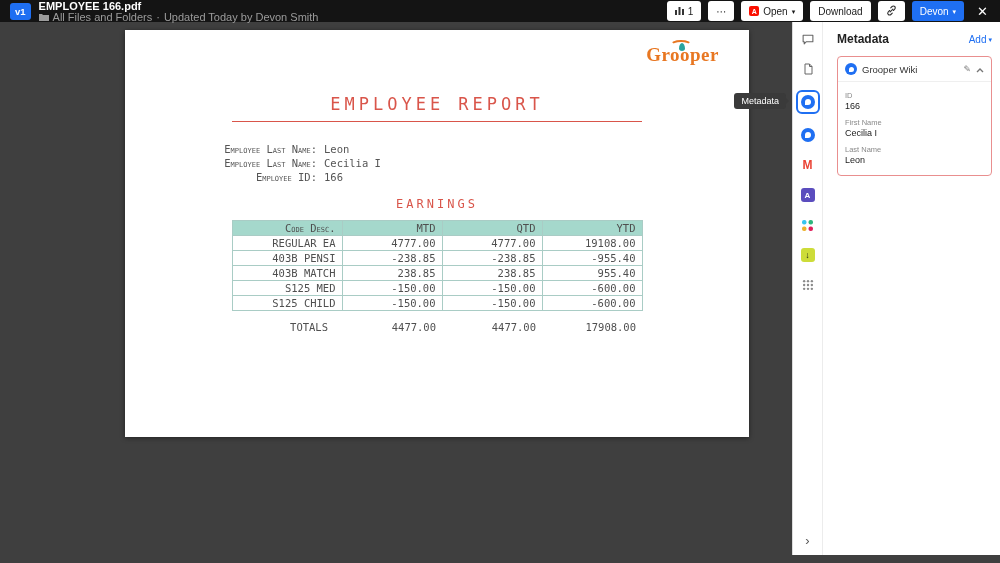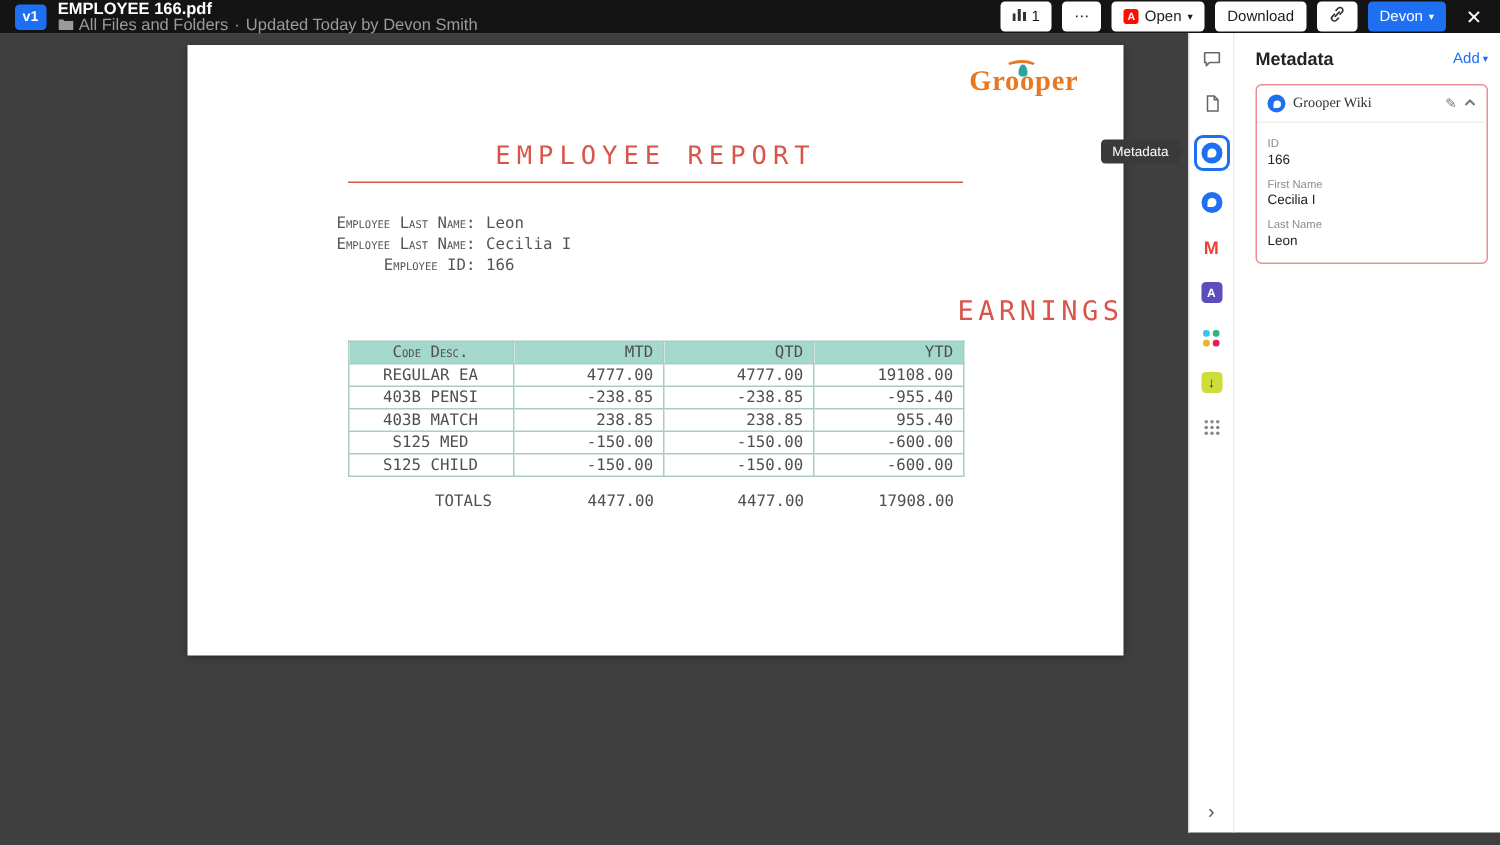"Grooper Wiki" .card-head { font-family: Liberation Serif, serif -> none }
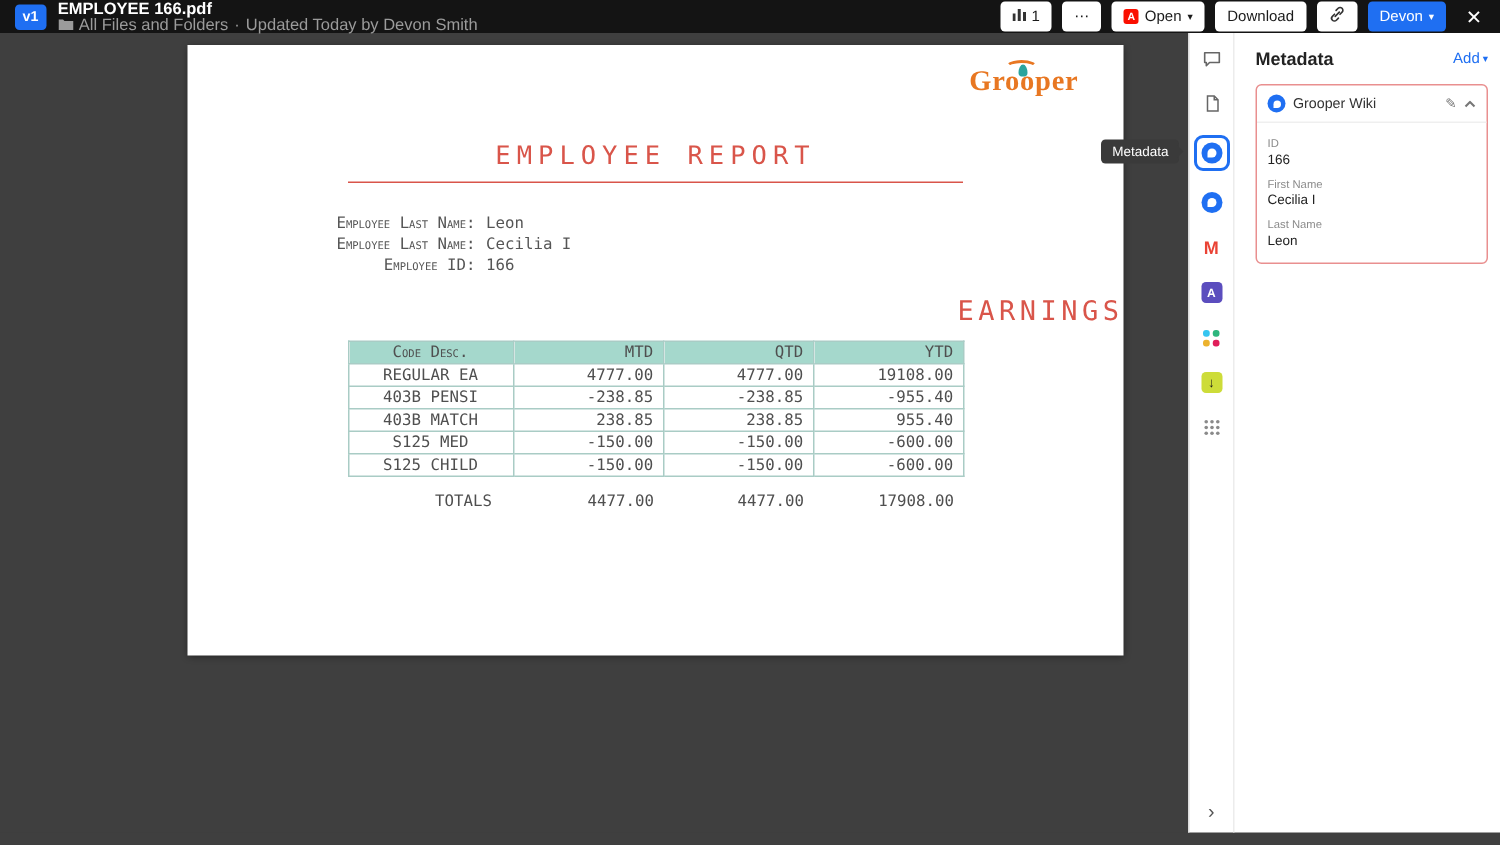"EARNINGS" .earn-title { font-size: 18px -> 12px; text-align: right -> center }
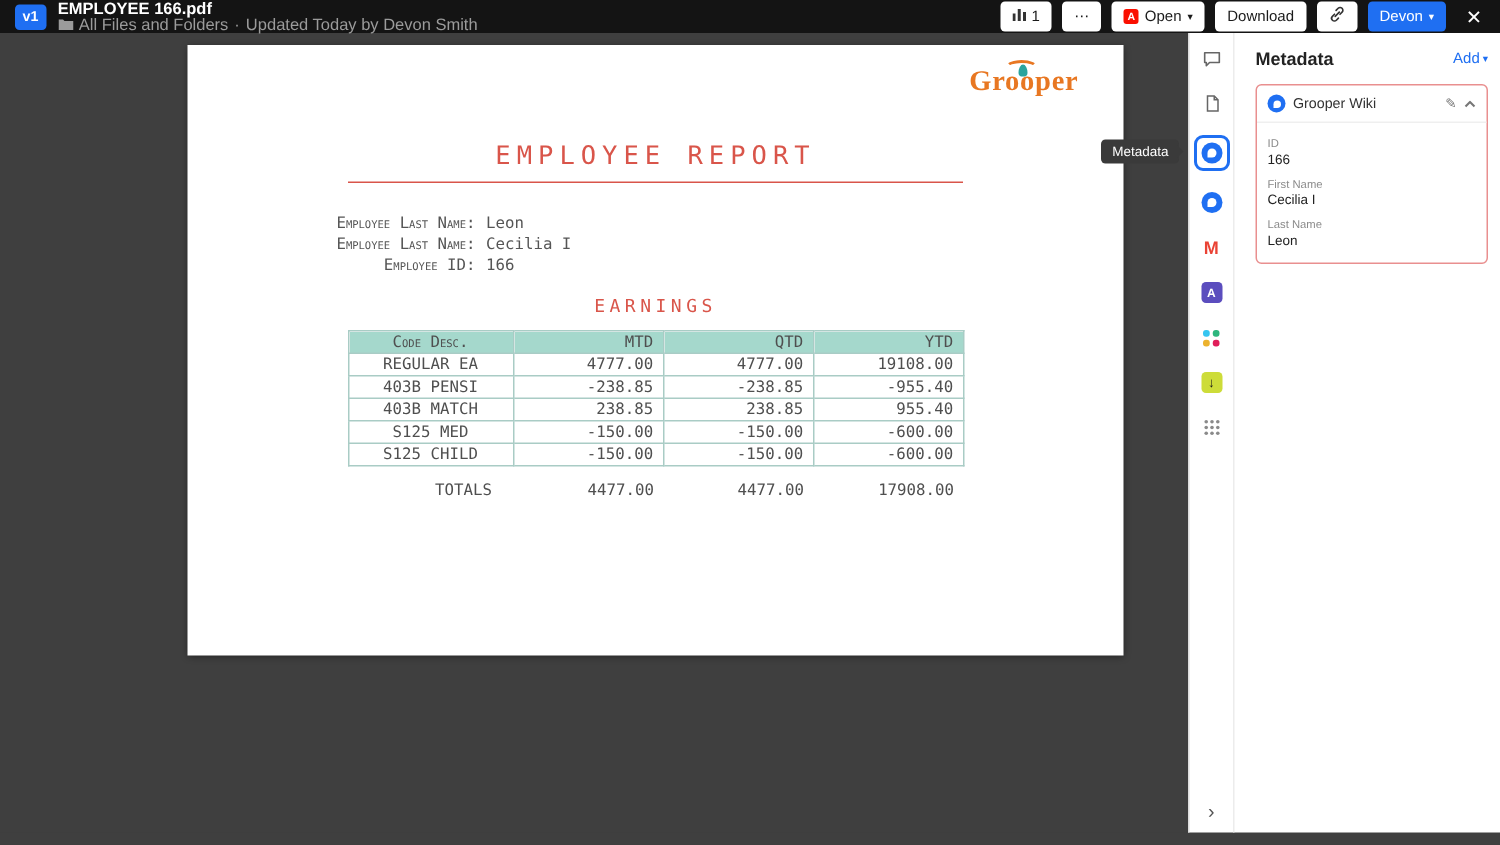"Code Desc." table.earn th, table.earn td { text-align: center -> right }
